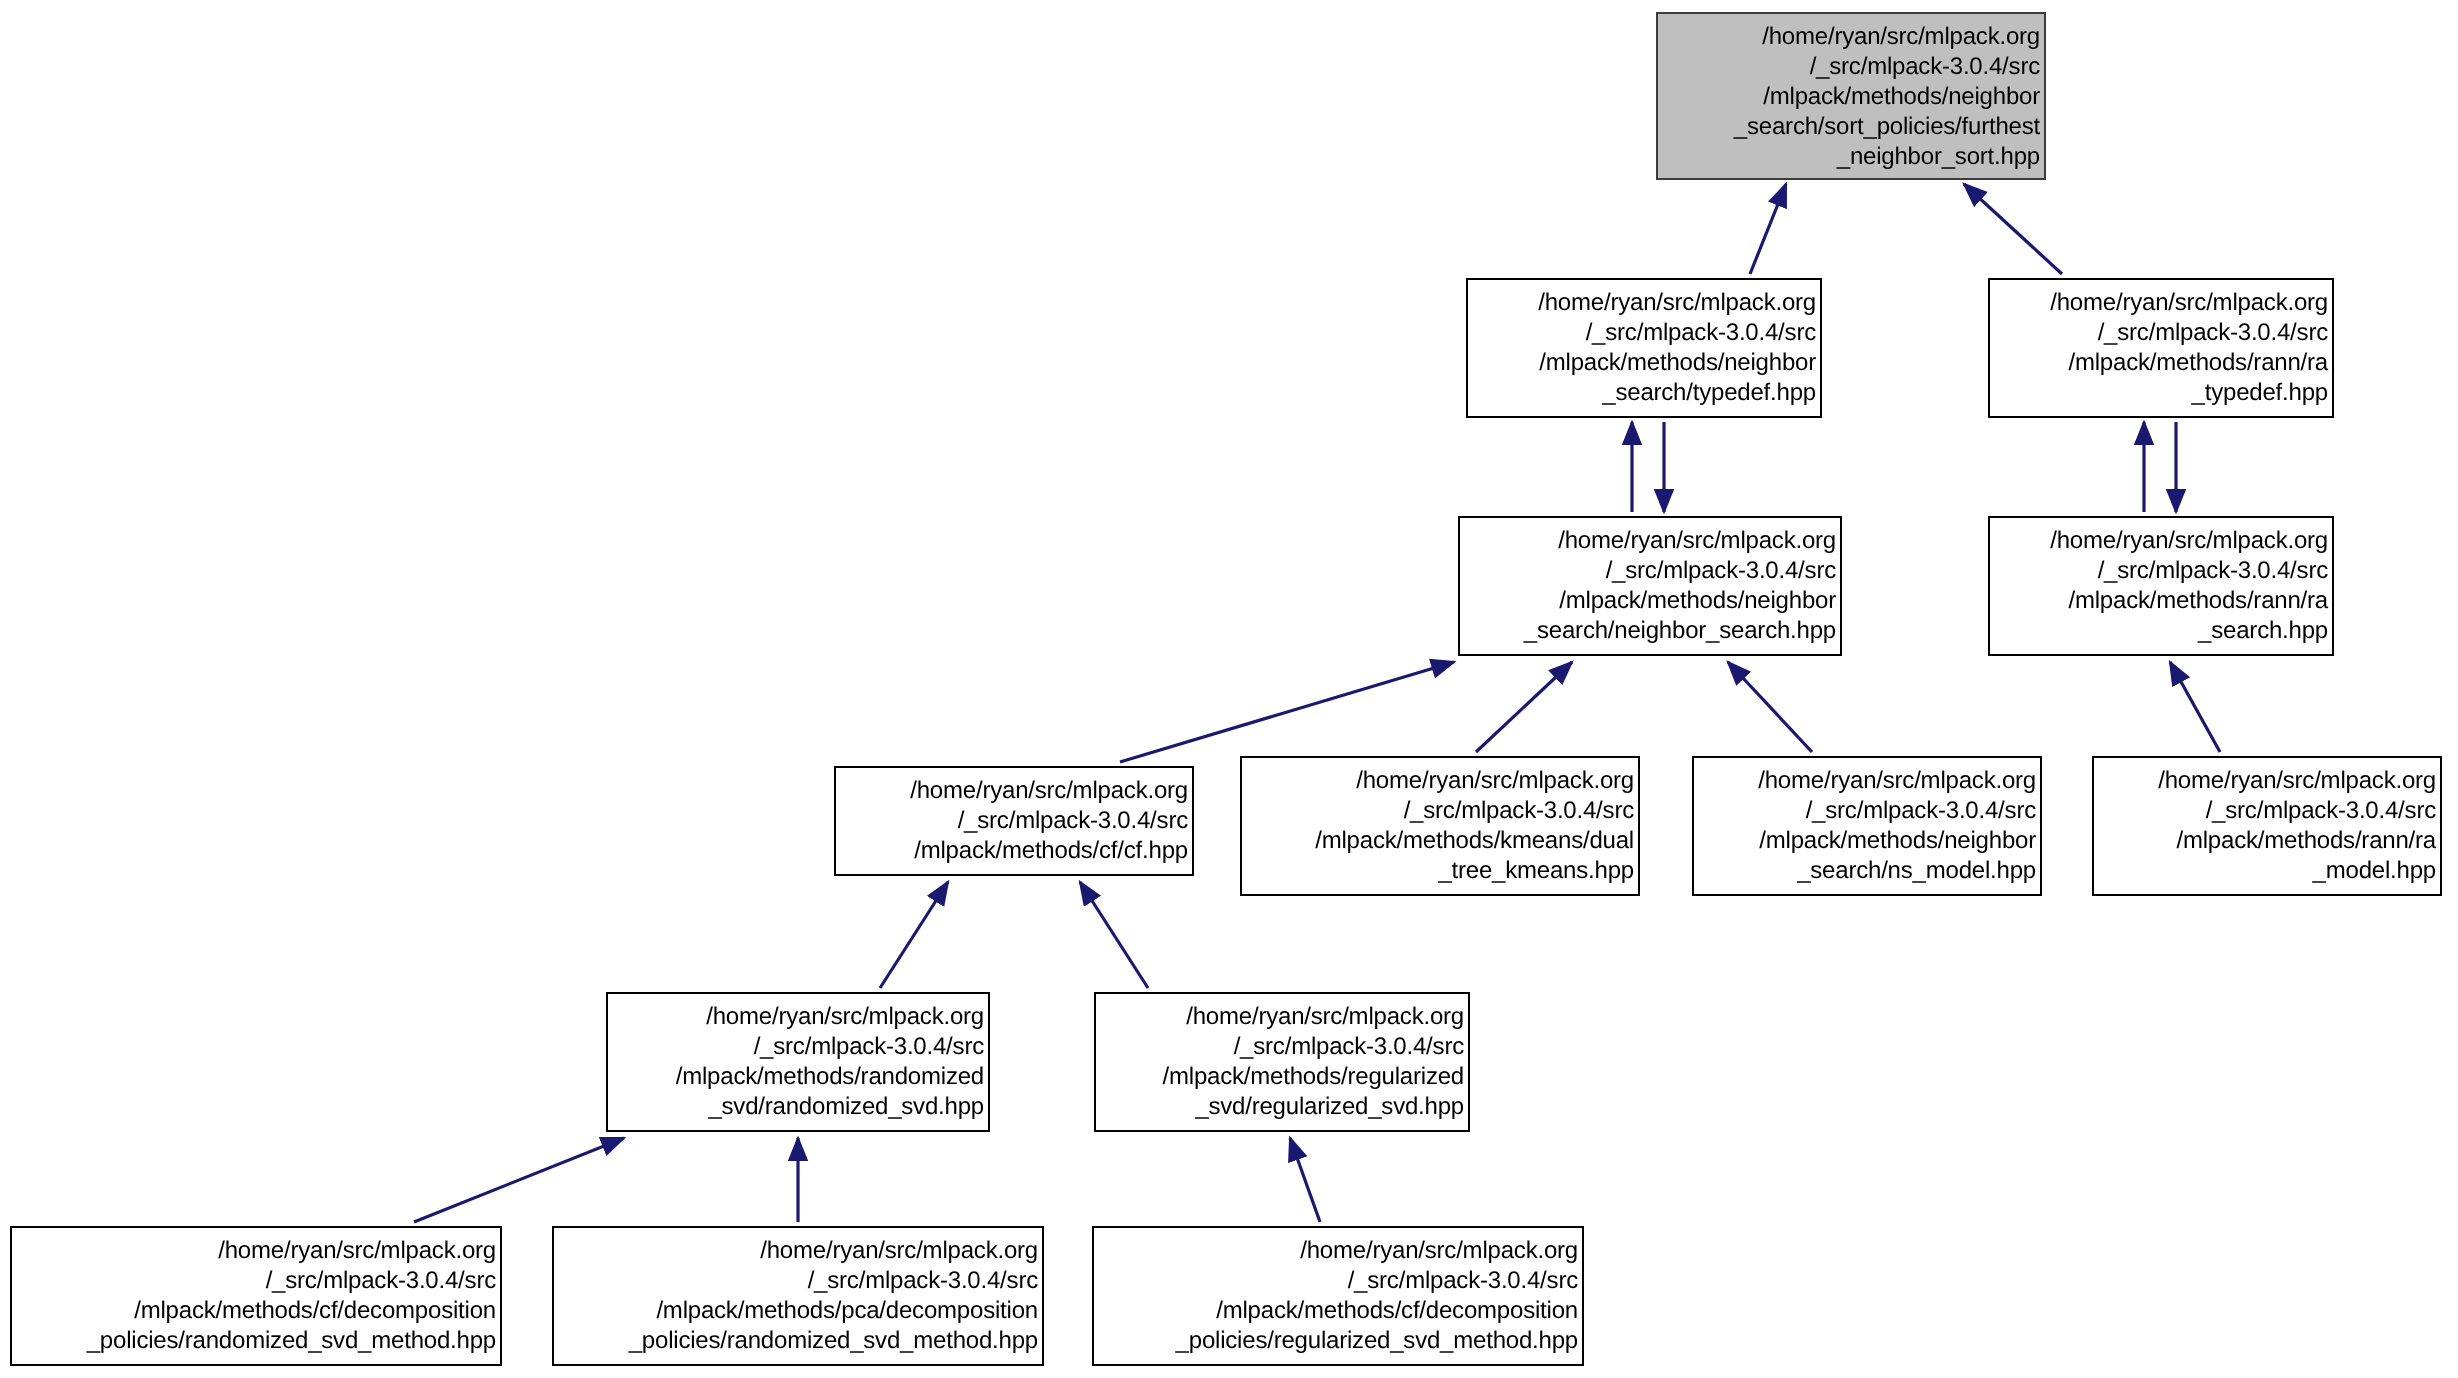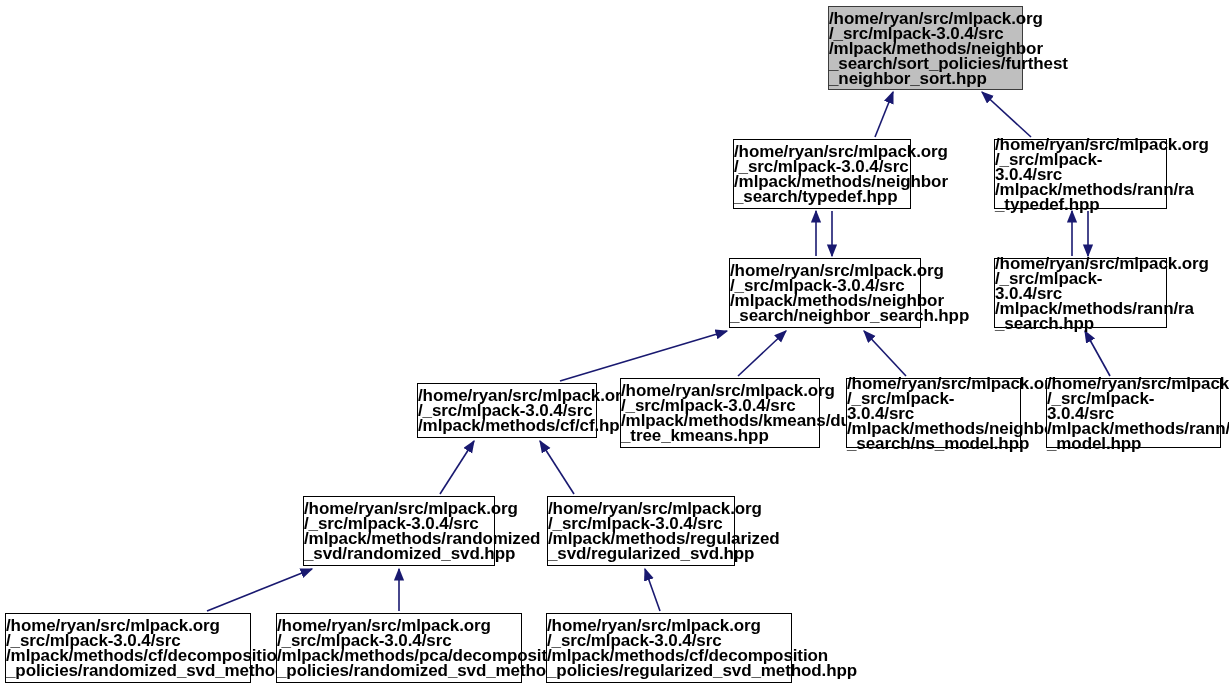"/home/ryan/src/mlpack.org" .node { font-size: 17px -> 12px; font-weight: bold -> none; text-align: left -> right }
